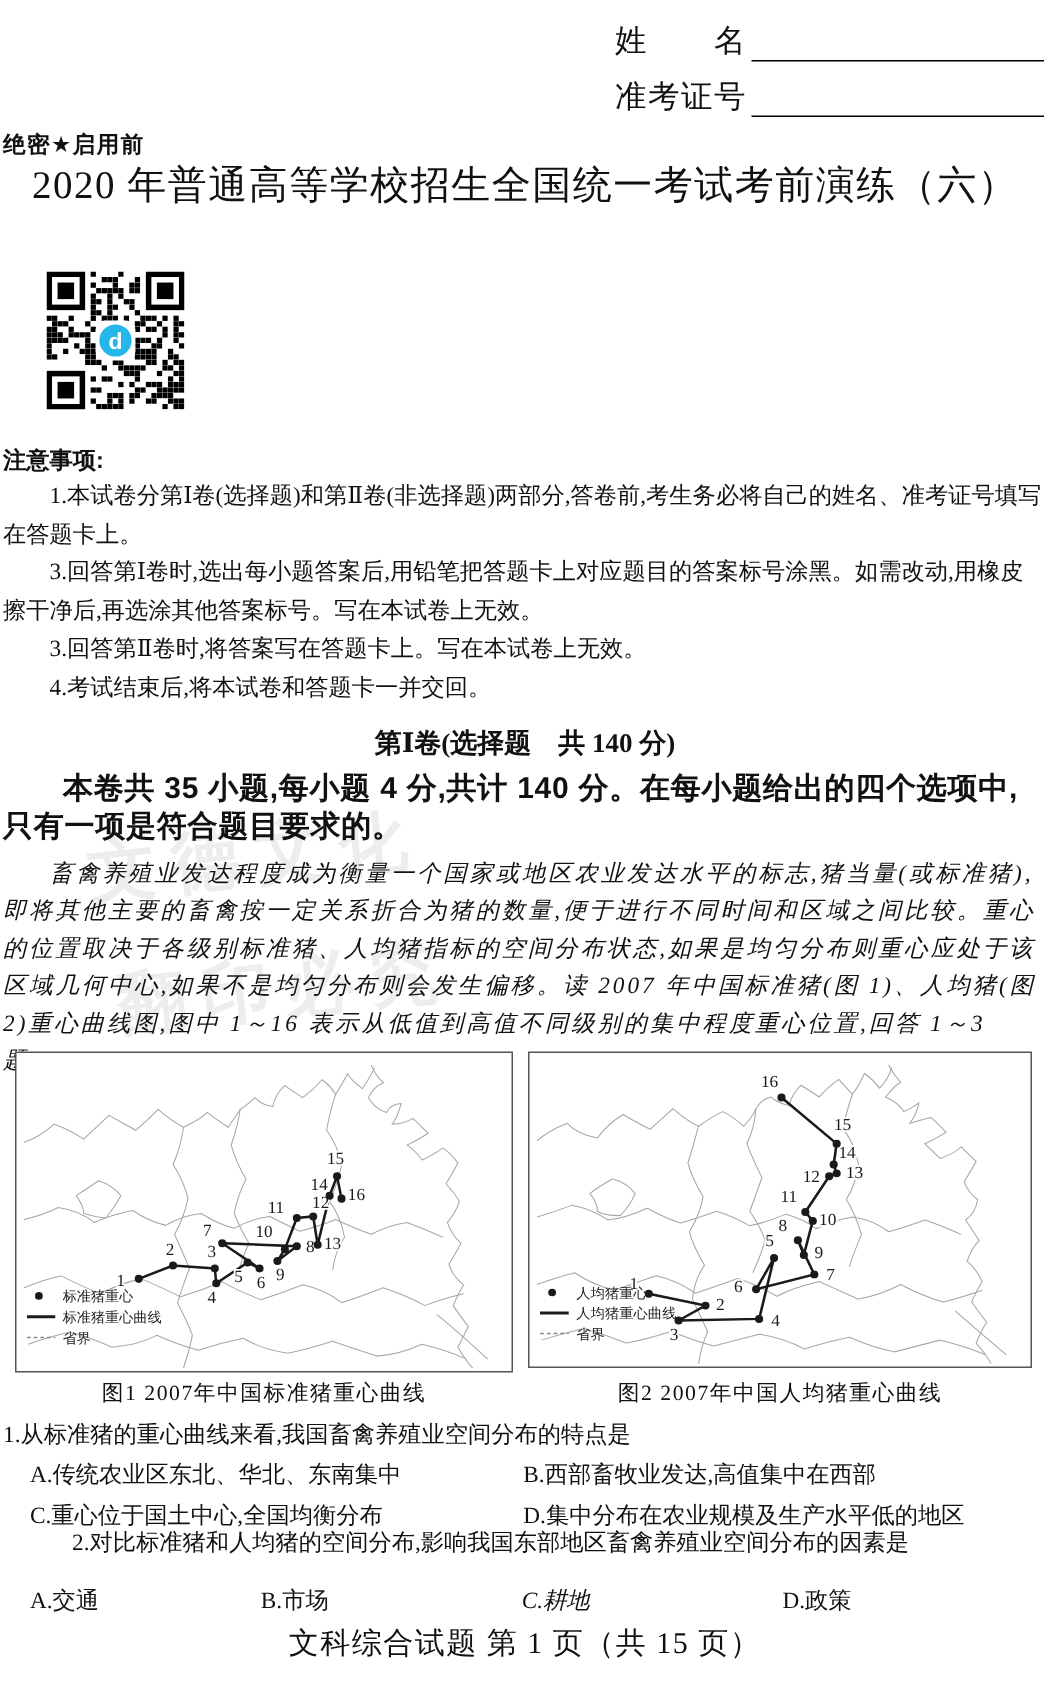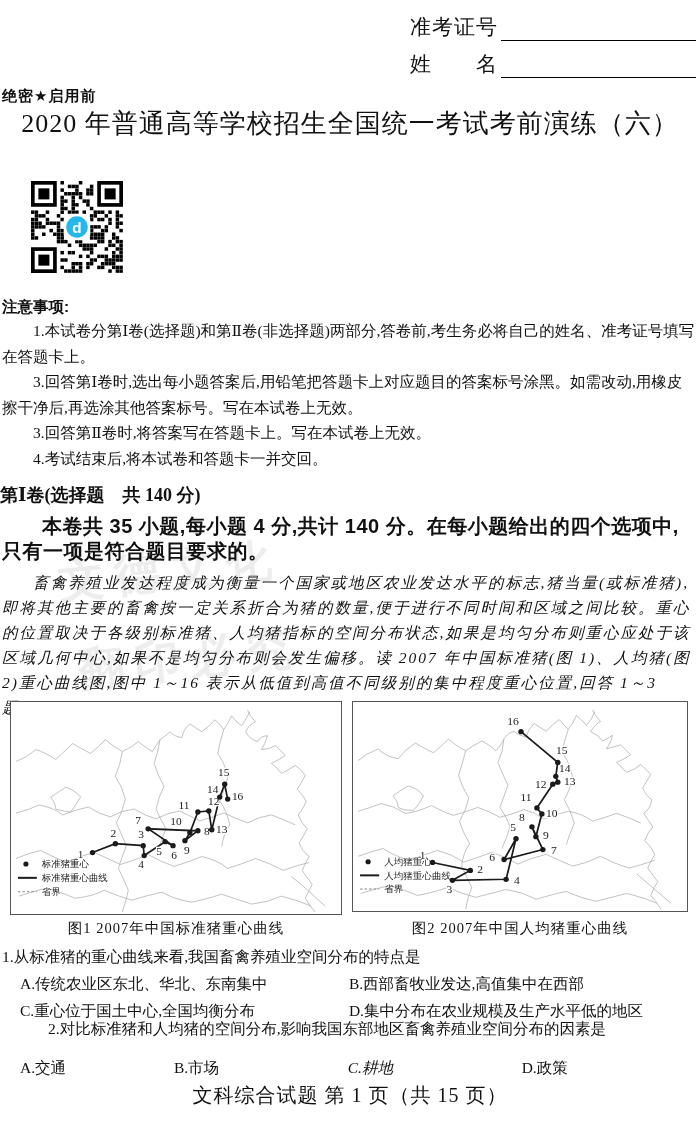"准考证号" div.idrow { order: before "姓 名" -> after "姓 名" }
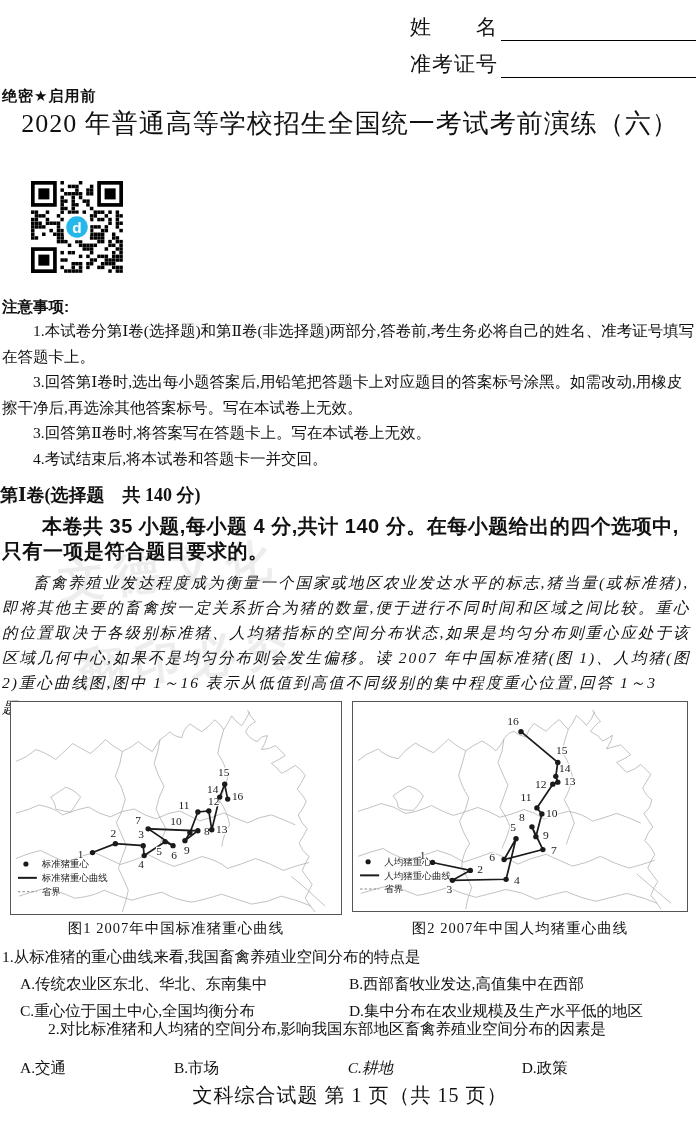"第Ⅰ卷(选择题 共 140 分)" .sec-head { text-align: left -> center }
